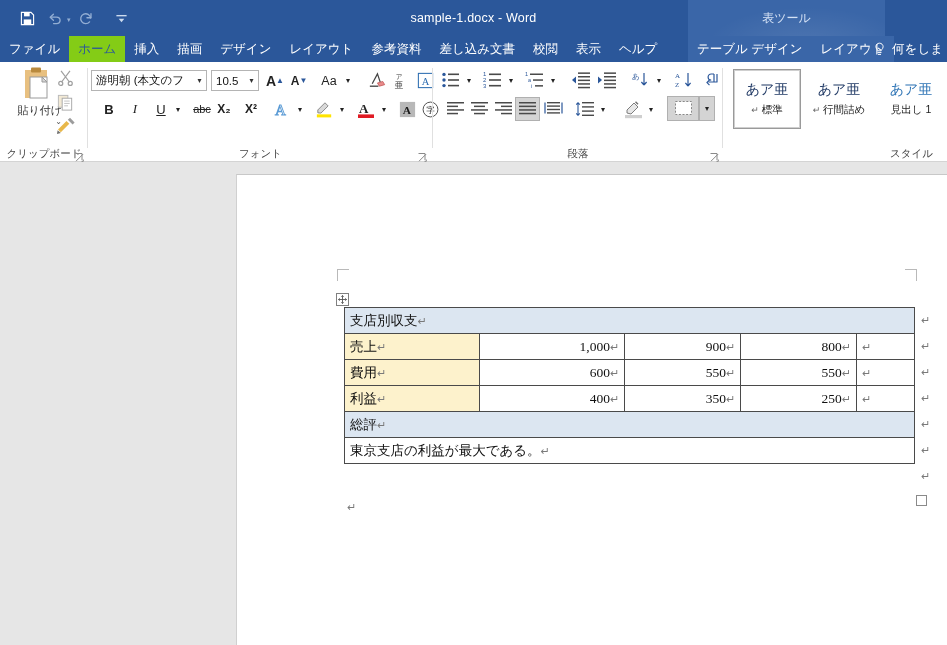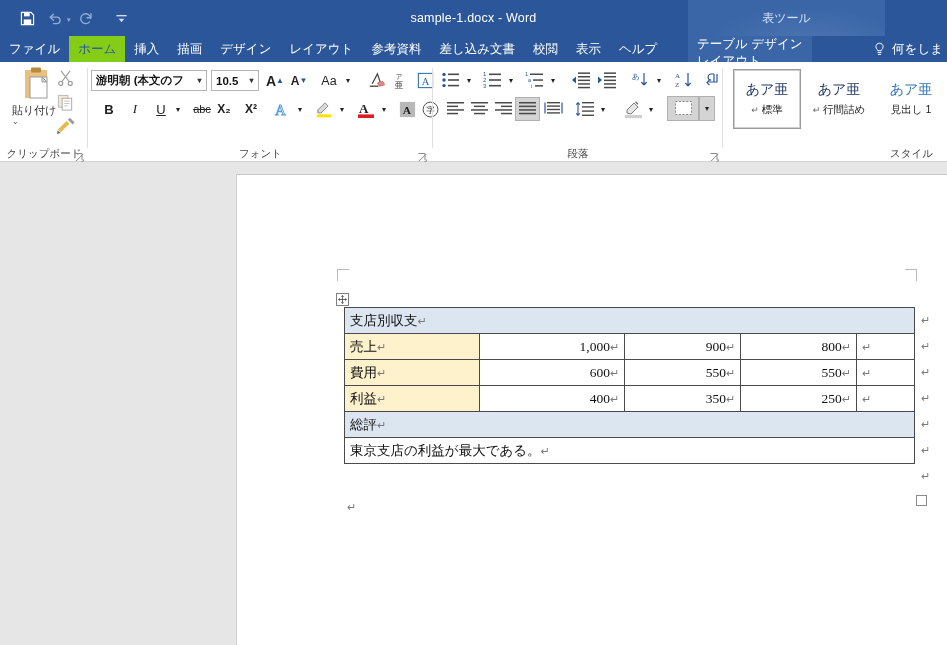"テーブル デザイン" .ctx-tabs { flex-direction: column -> none }
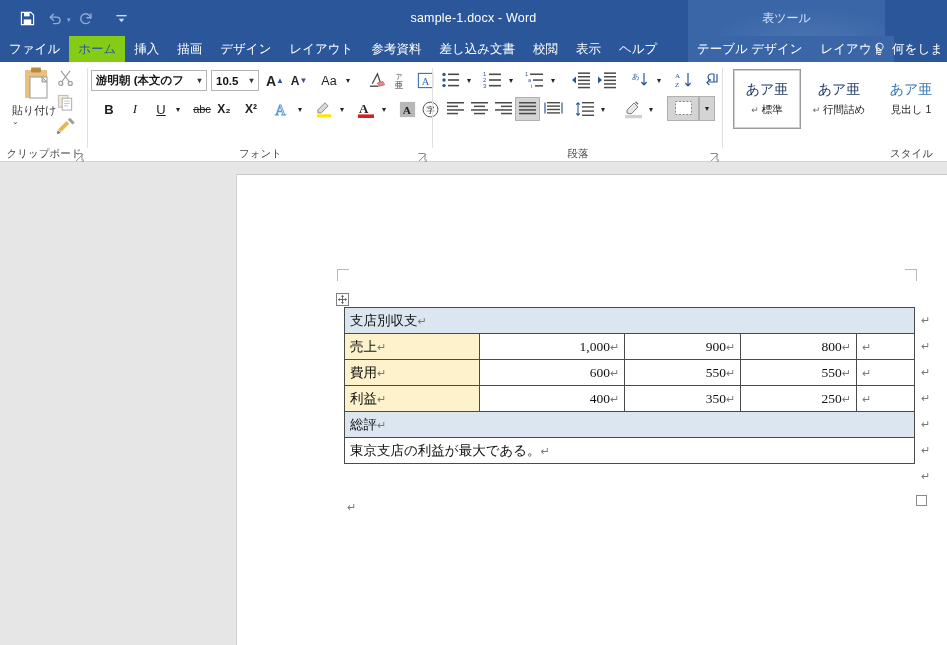"游明朝 (本文のフ" .combo { font-weight: bold -> none }
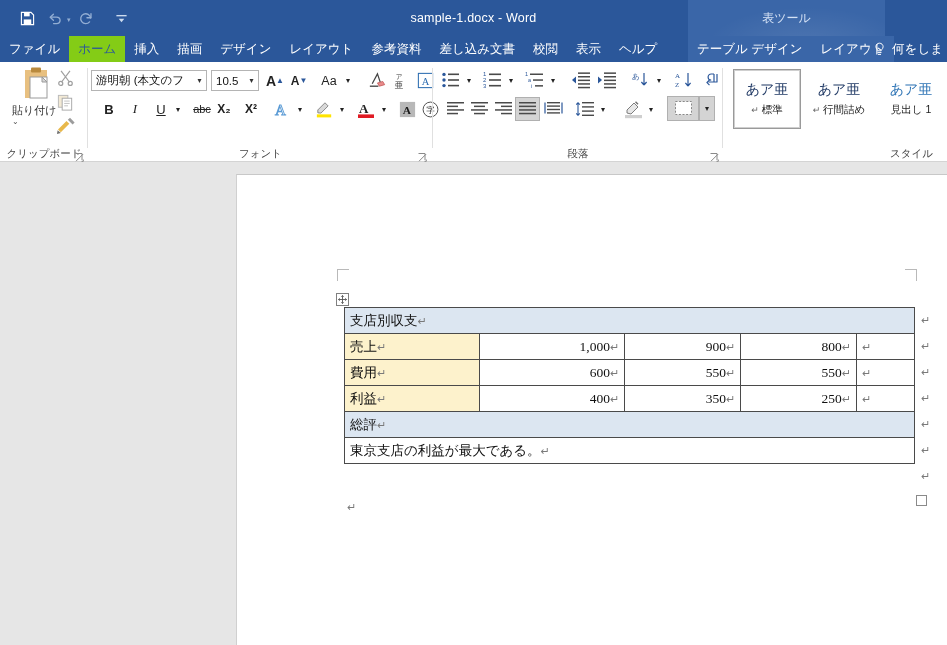"貼り付け" .paste-btn { text-align: left -> right }
